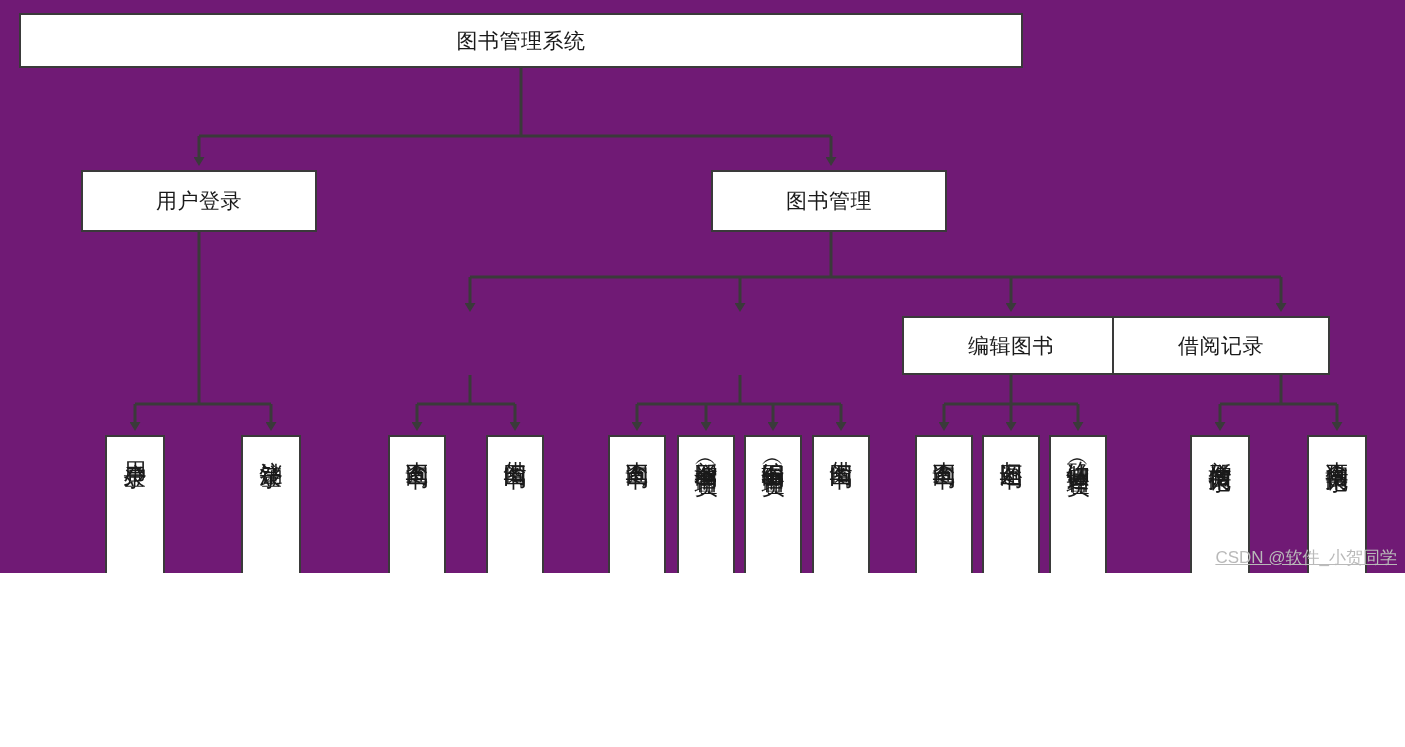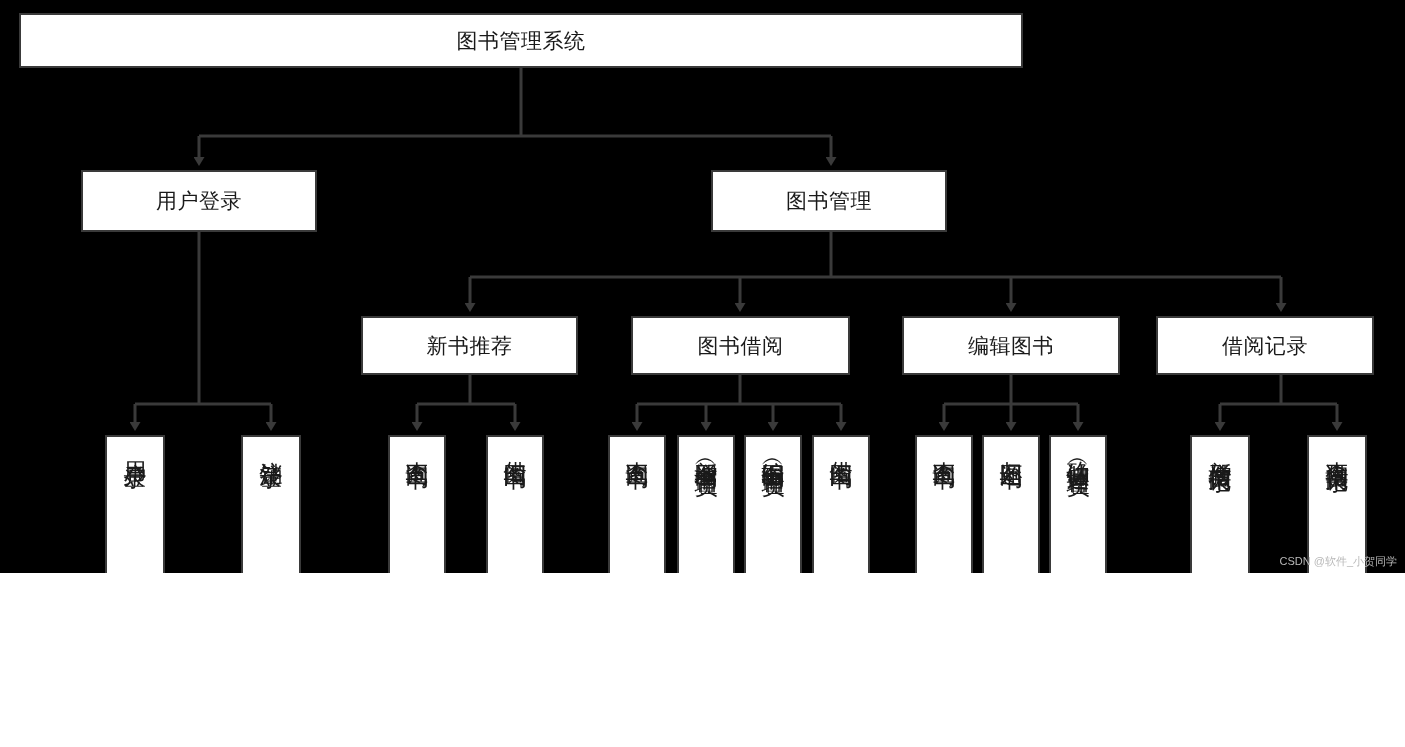"图书管理系统" #stage { background: #000000 -> #701a75 }
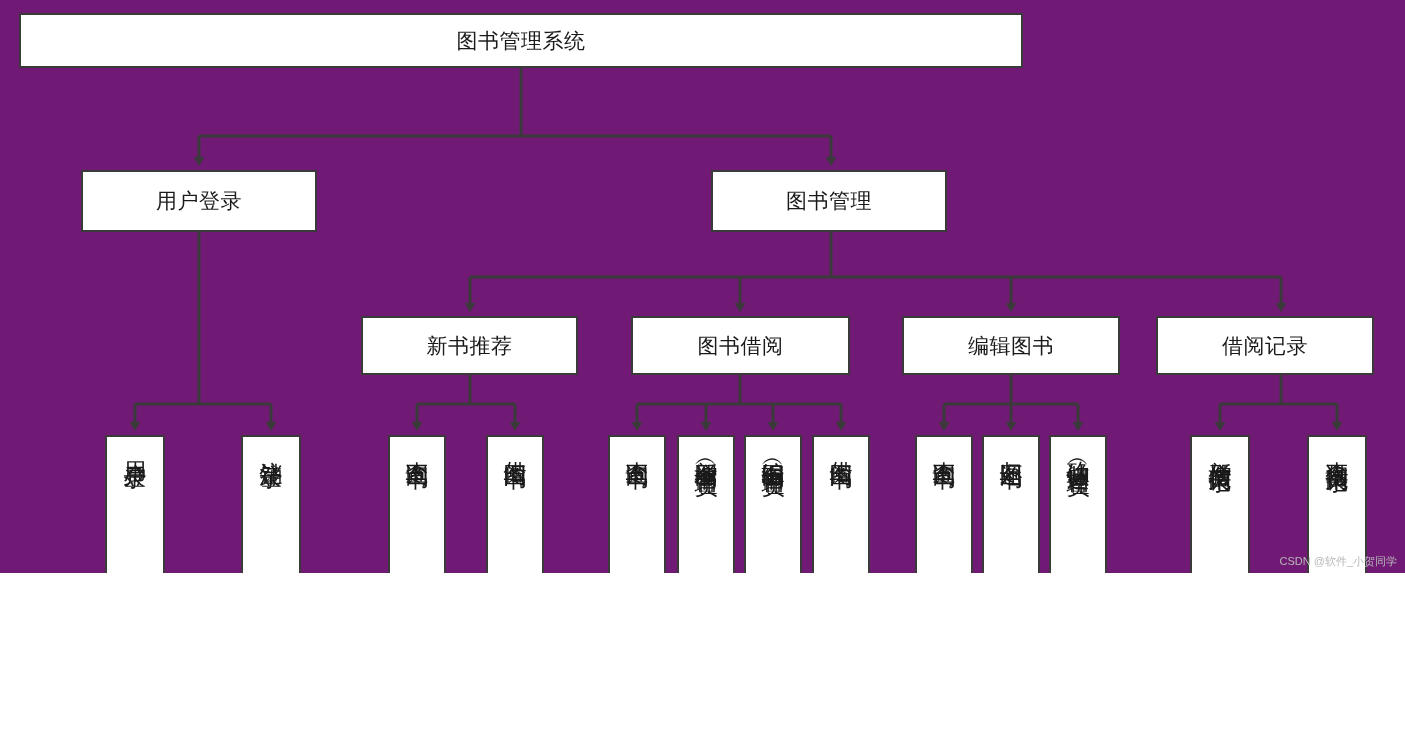"新书推荐" div.node { html: <div> <span>新书推荐</span> </div> -> none }
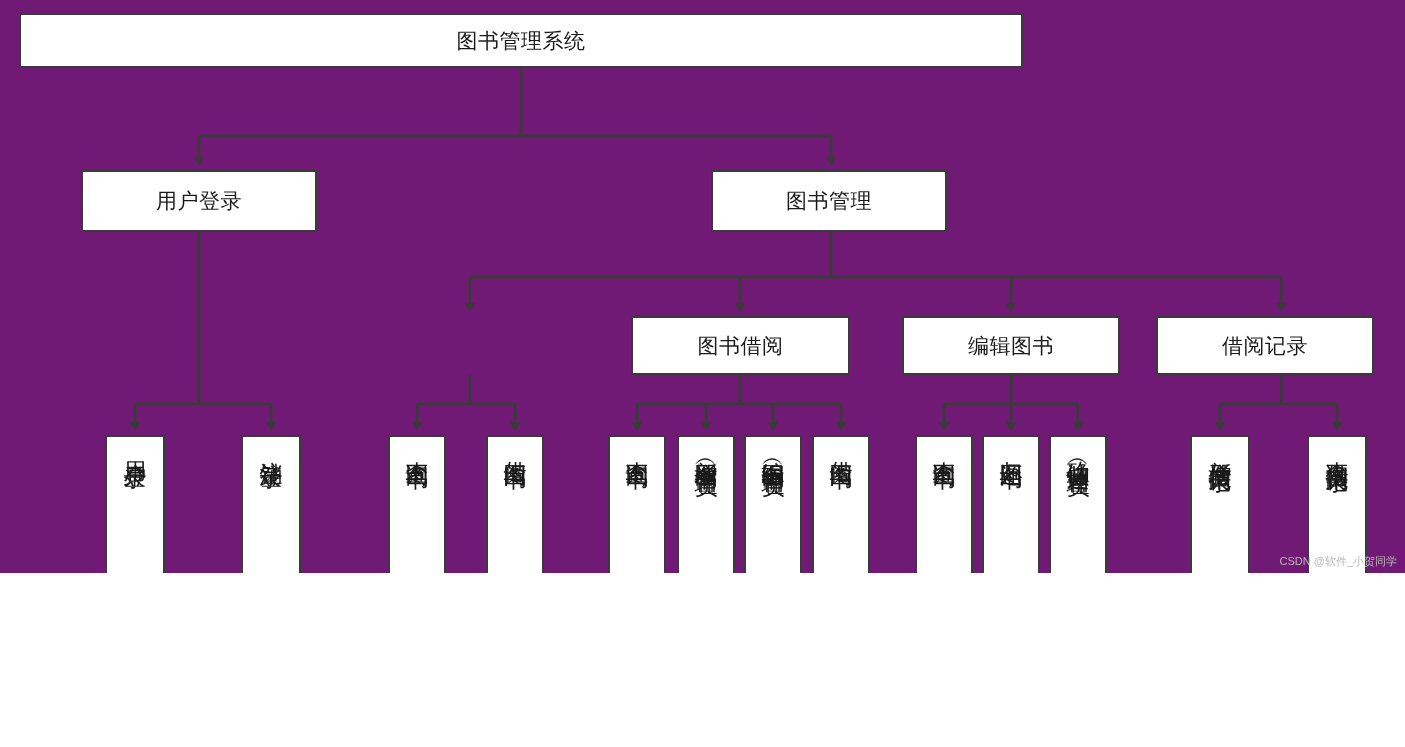"图书借阅" div.node { html: <div> <span>图书借阅</span> </div> -> none }
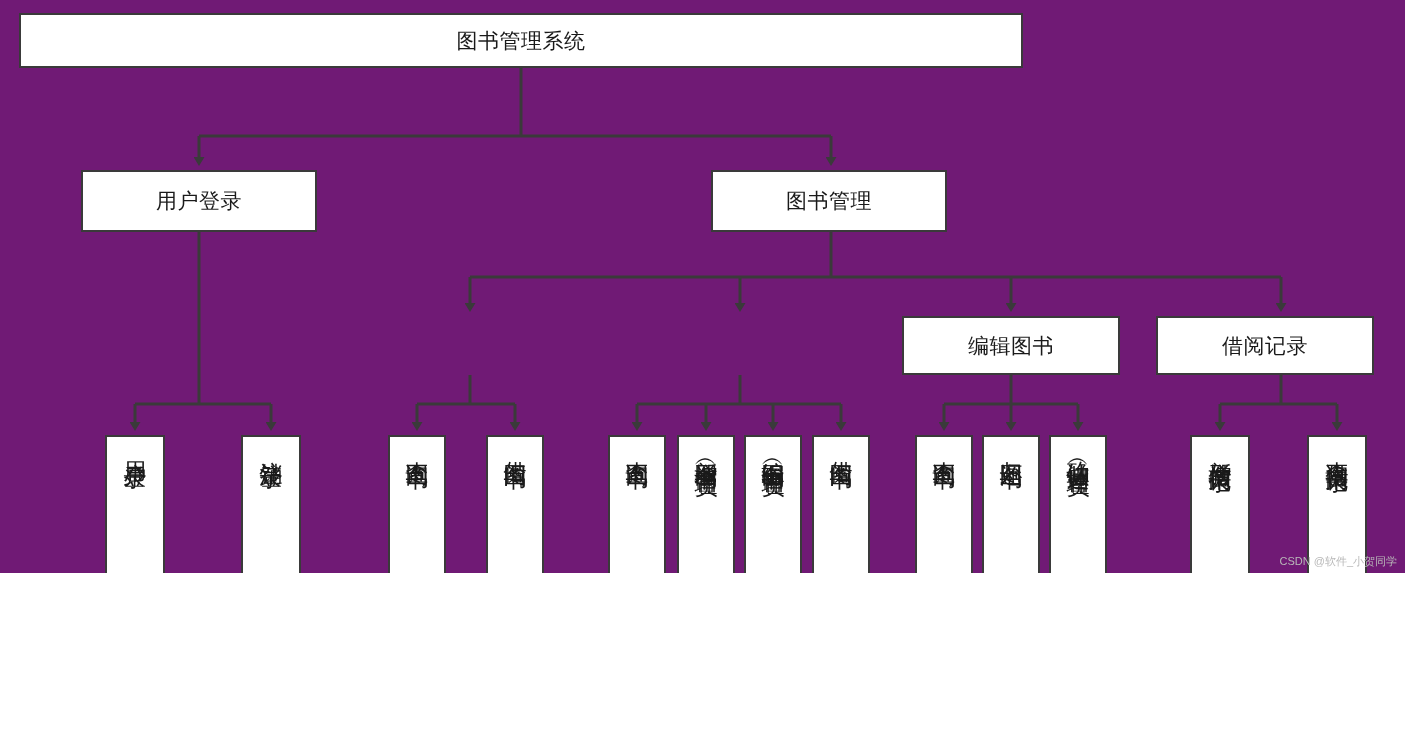"借阅记录" div.node { left: 1156px -> 1112px }
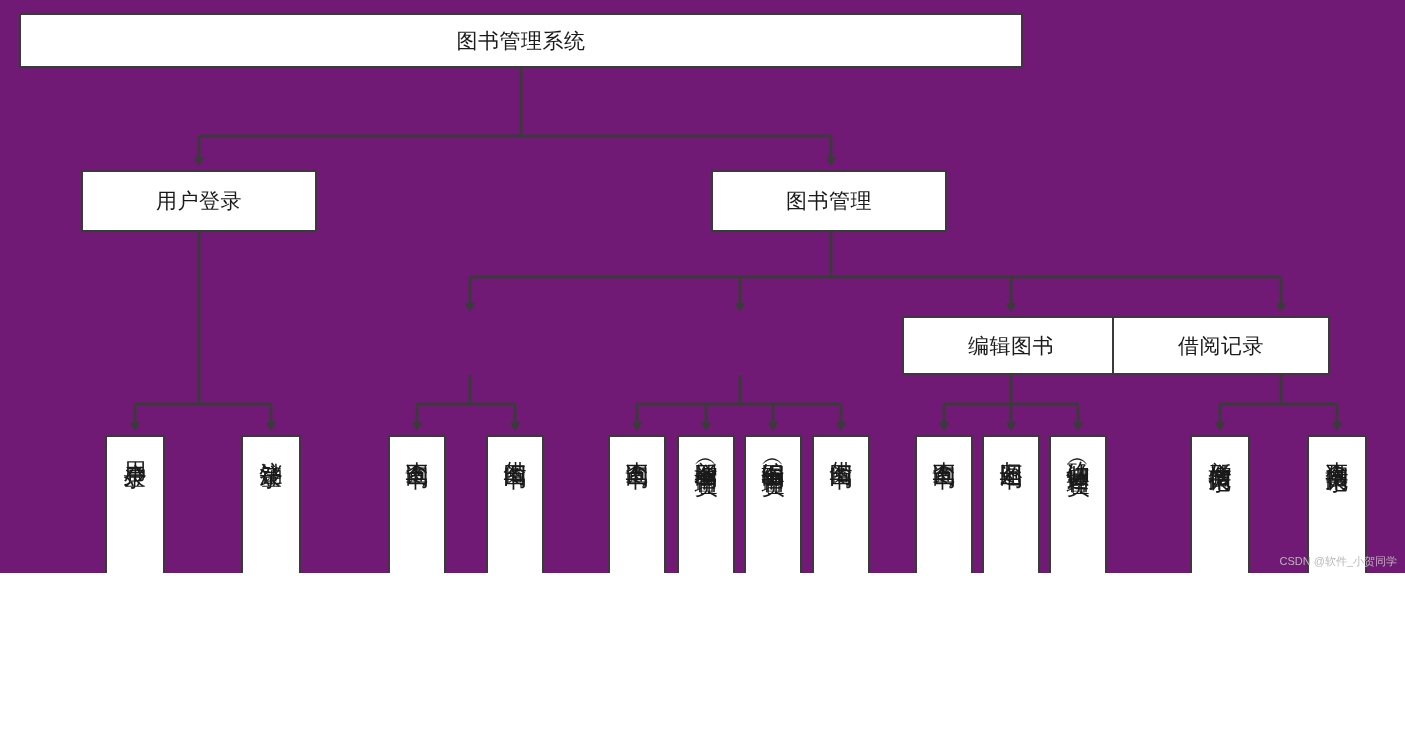"CSDN @软件_小贺同学" #watermark { font-size: 11px -> 17px; text-decoration: none -> underline }
